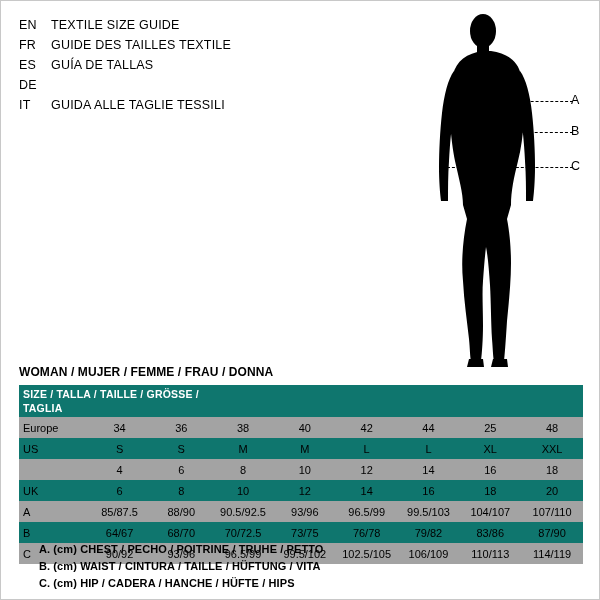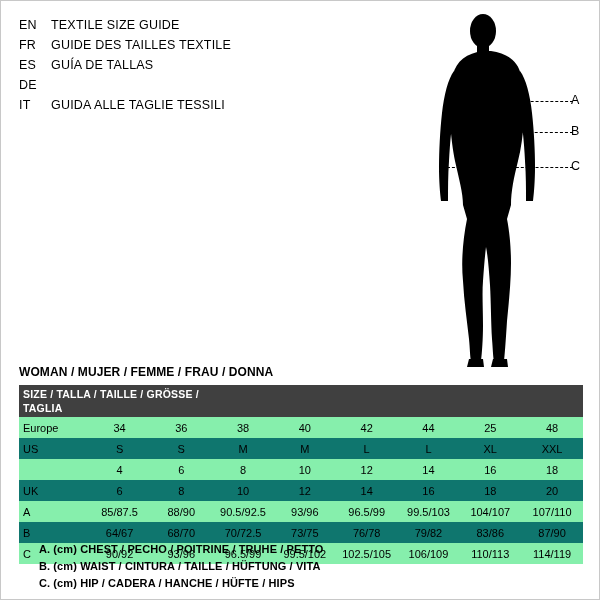"SIZE / TALLA / TAILLE" .row-head td { background: #404040 -> #0f766e }
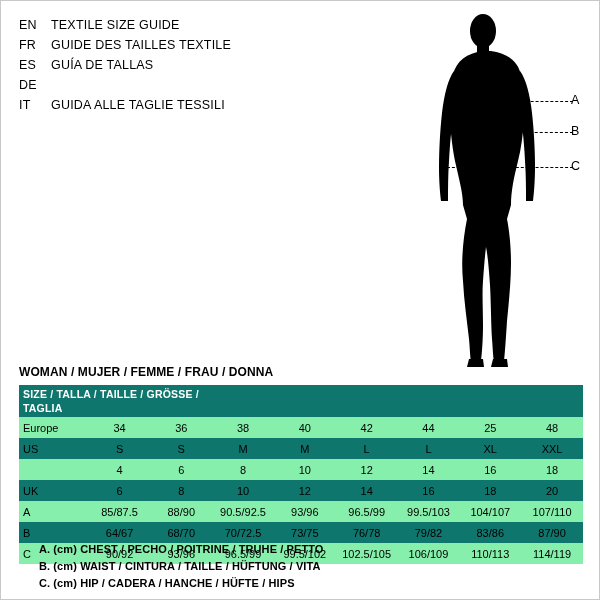"Europe" .row-grey td { background: #86efac -> #a3a3a3 }
